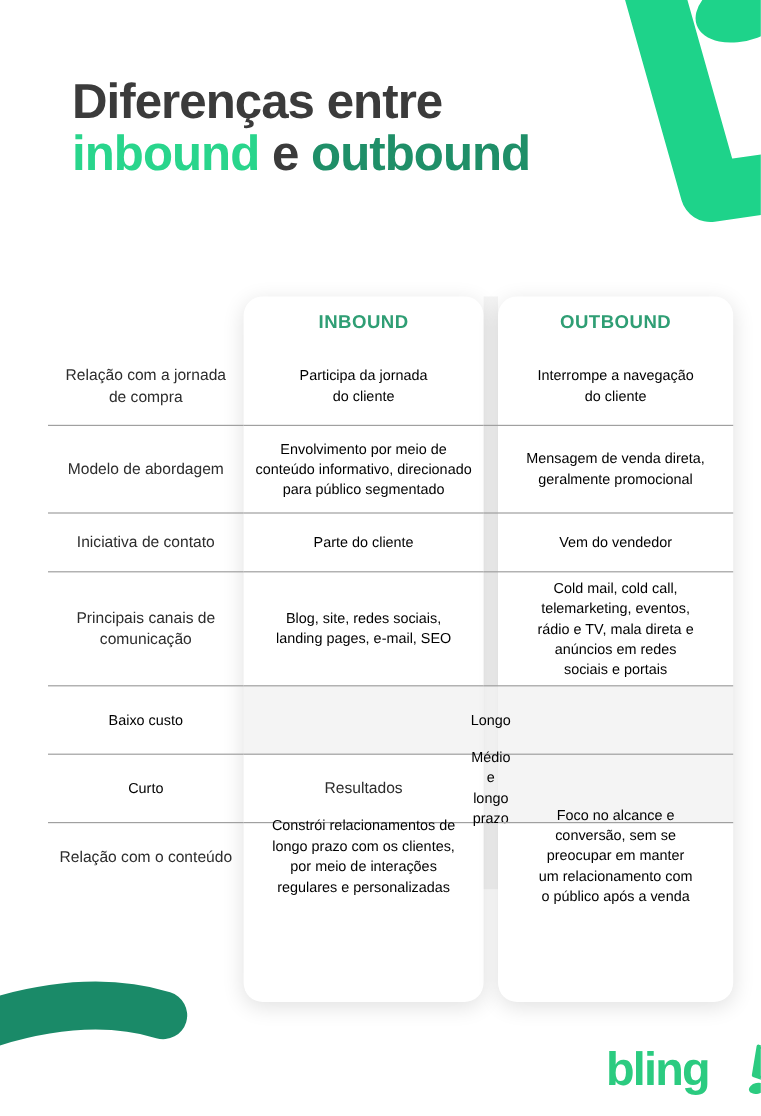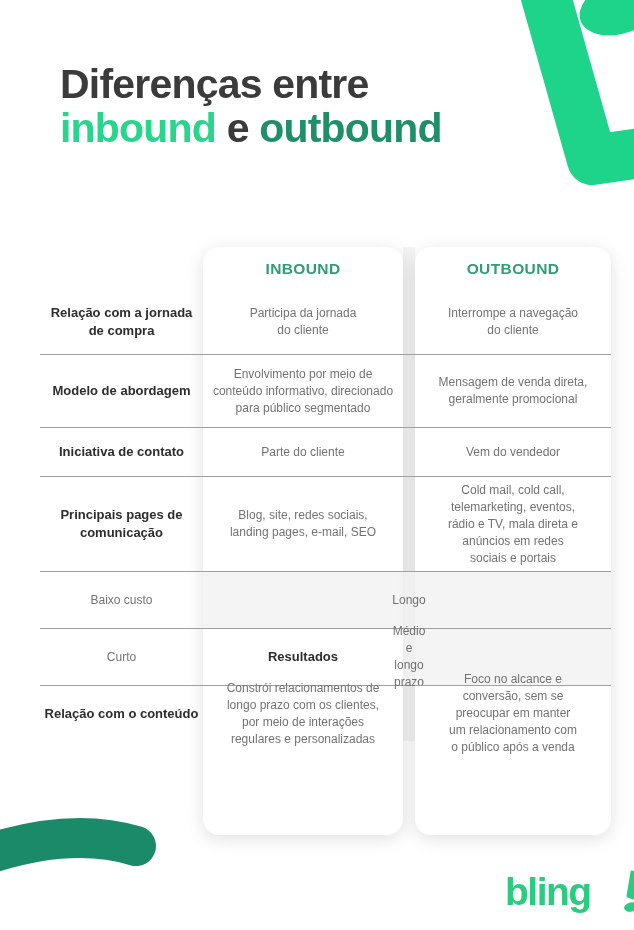"Relação com a jornada" .row-label { font-weight: bold -> normal }
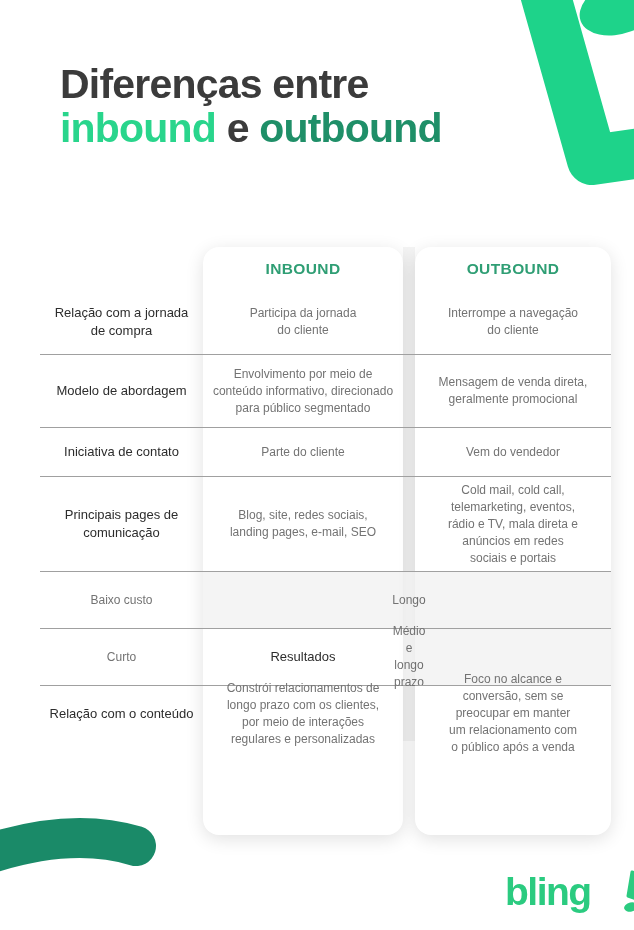"Participa da jornada" .body-cell { color: #737373 -> #000000 }
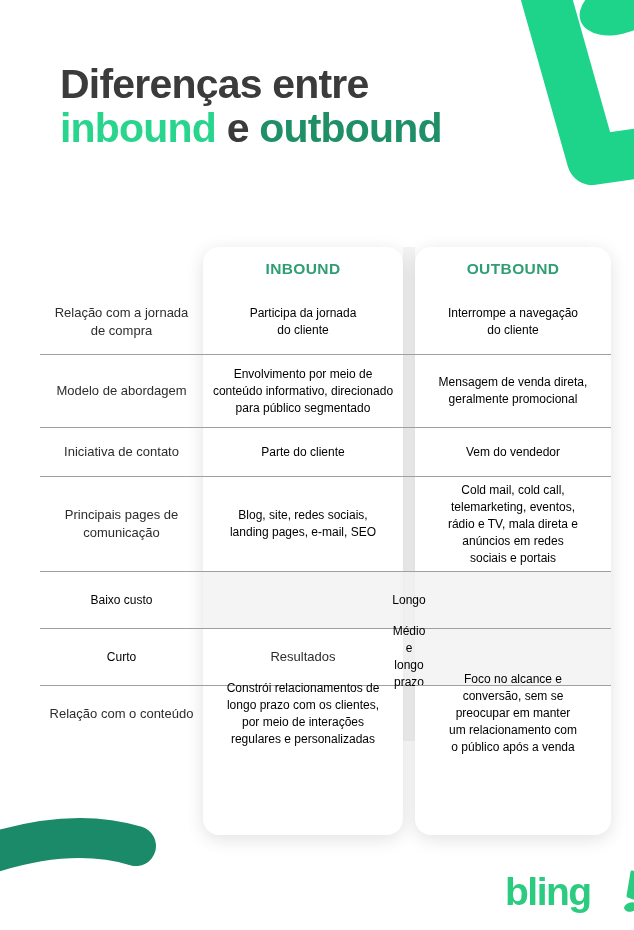"Principais pages de" div.cell { text: pages -> canais }
